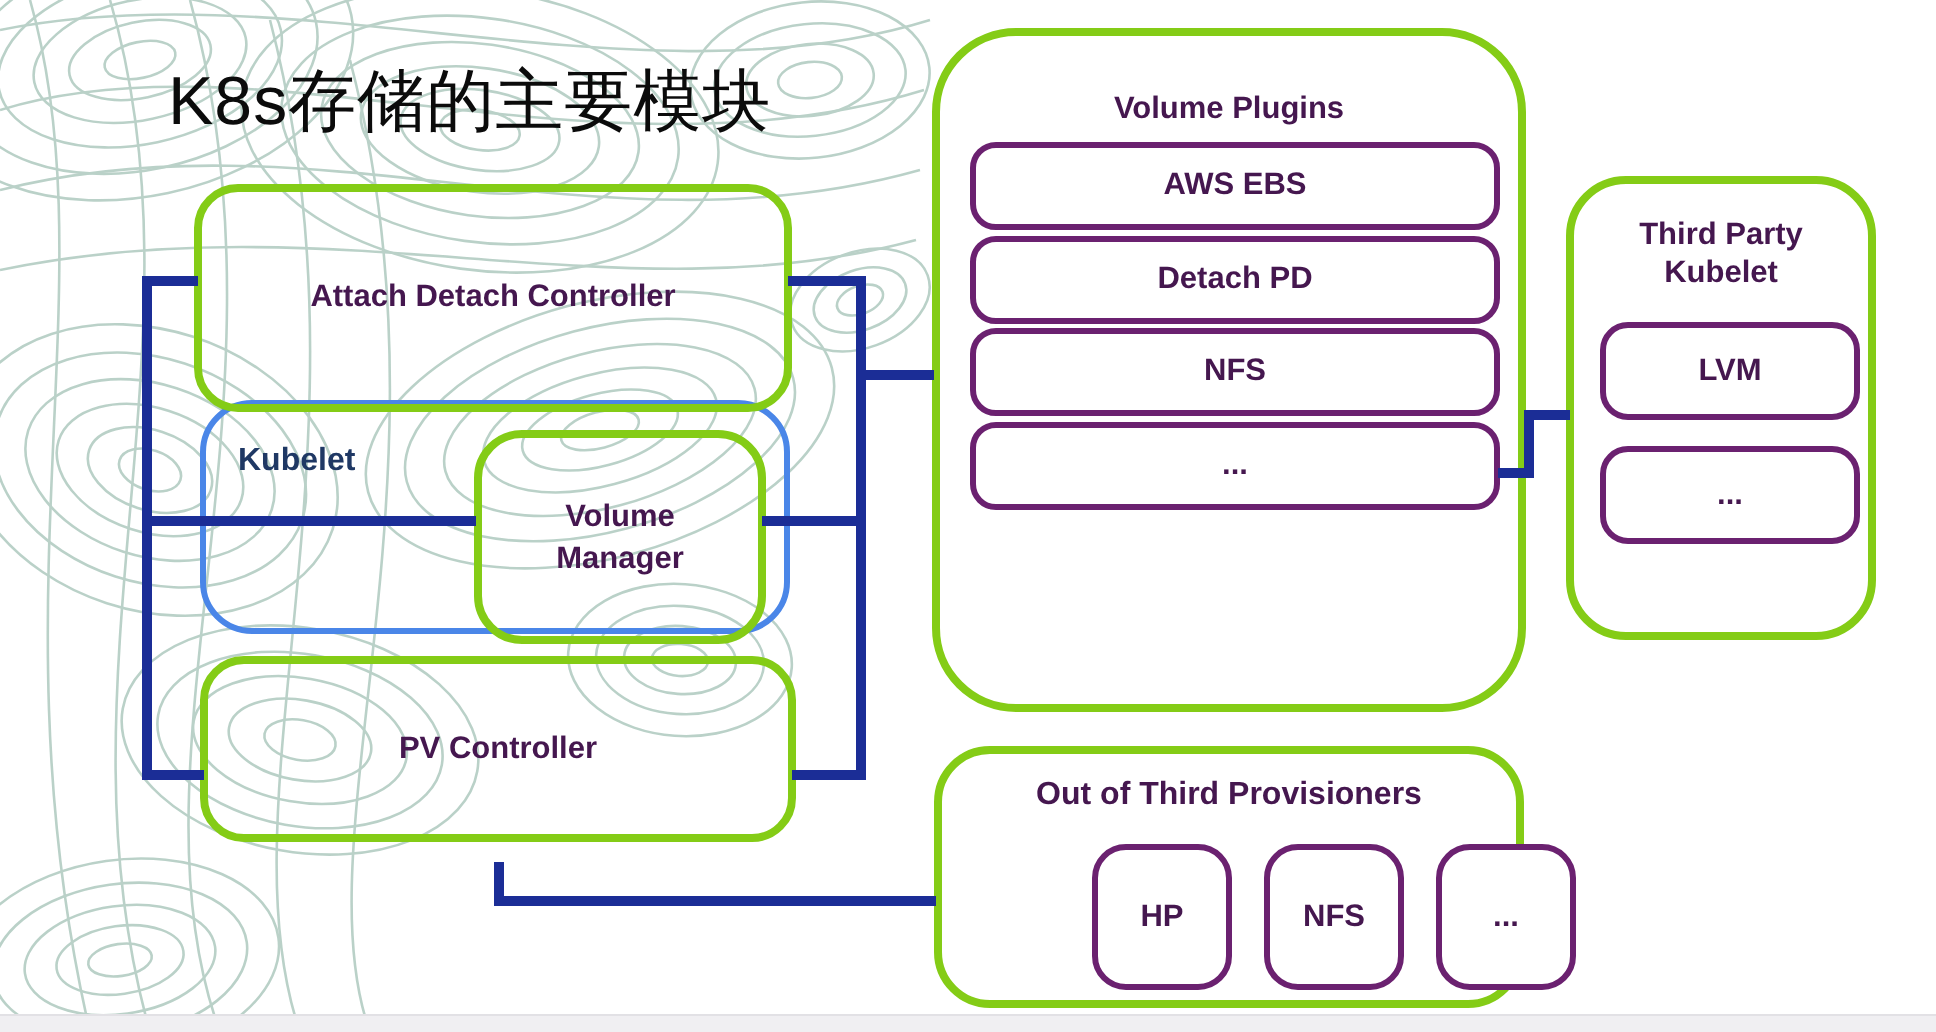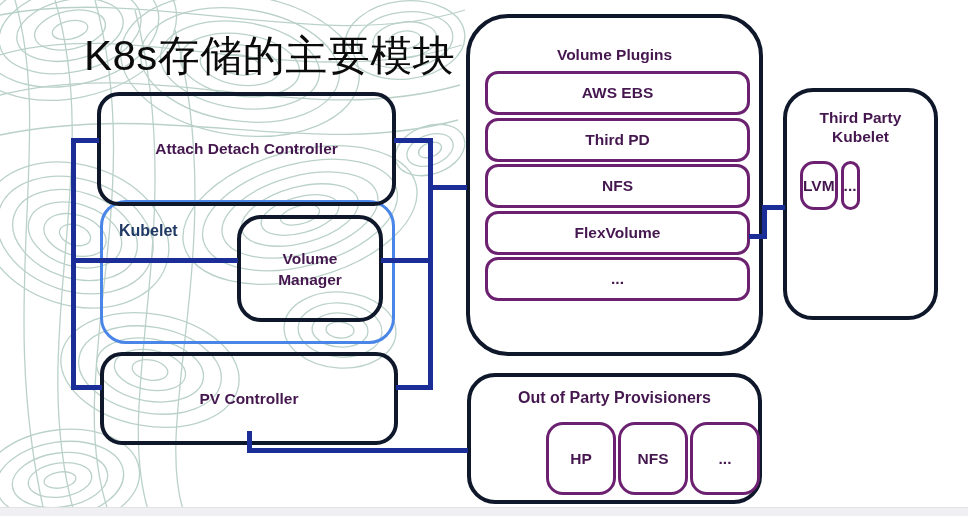"K8s存储的主要模块" .page-title { font-size: 42px -> 34px }
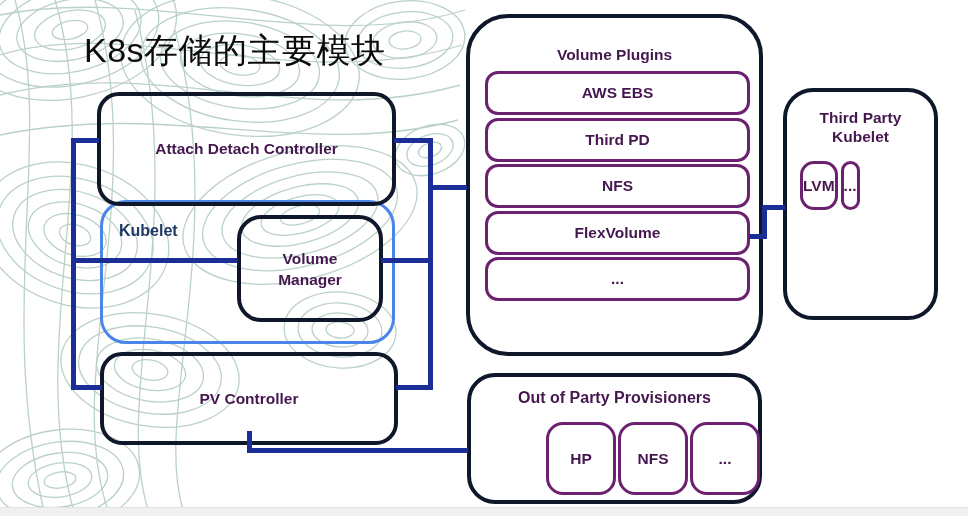"Volume Plugins" .pbox { border: 4px solid #0f172a -> 4px solid #84cc16 }
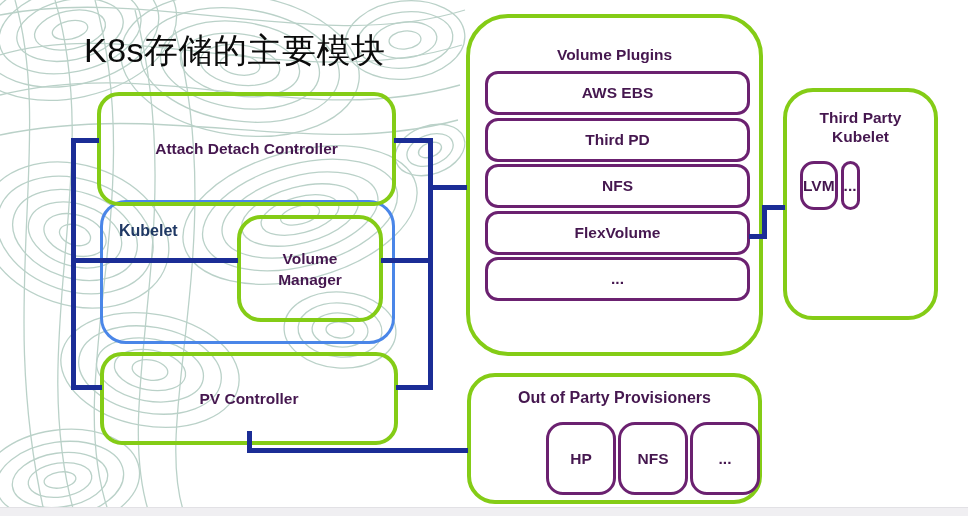"Third PD" div.row-item { text: Third -> Detach }
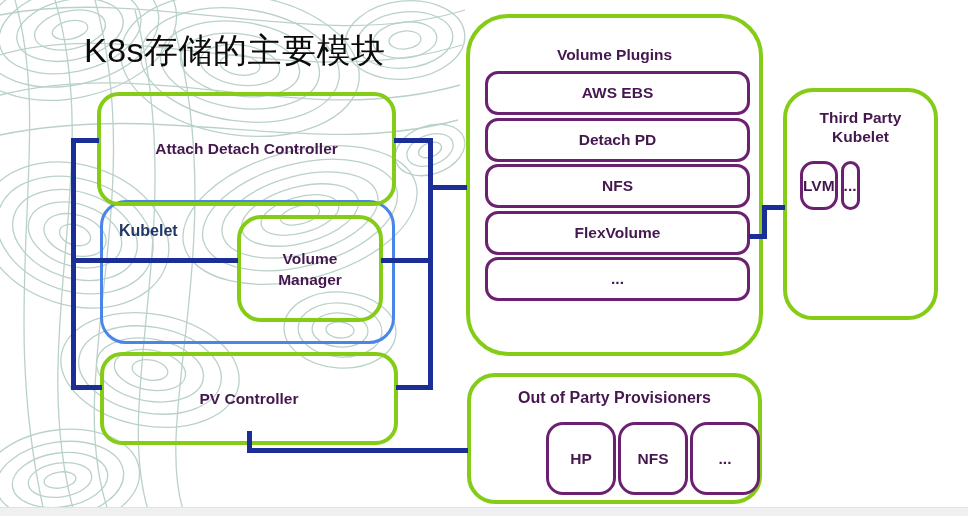"LVM" .tp-items { flex-direction: row -> column; gap: 3px -> 13px }
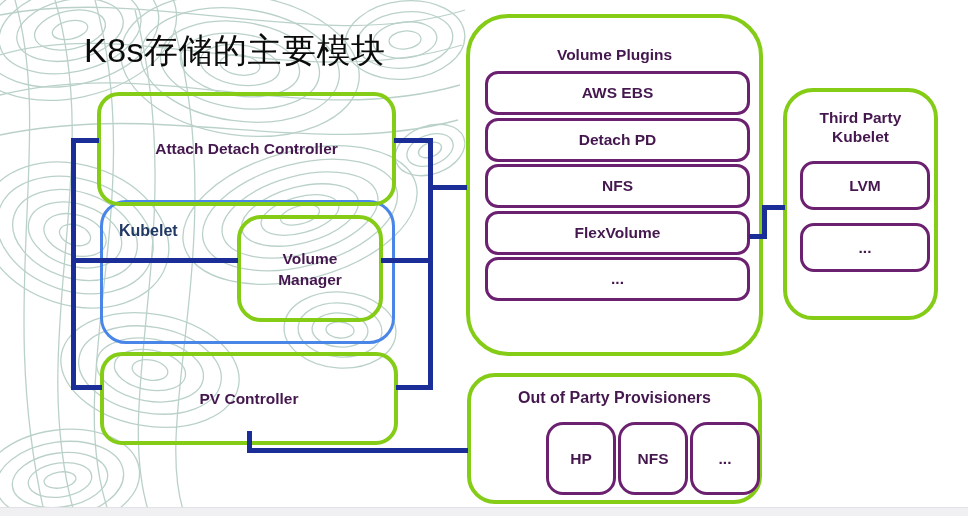"Kubelet" div.kubelet { height: 144px -> 117px }
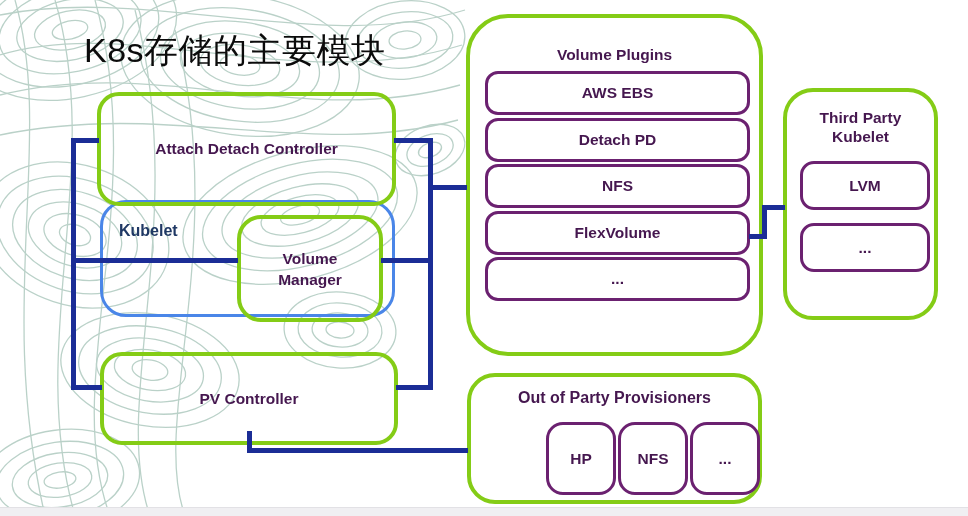"FlexVolume" div.row-item { html: <div>FlexVolume</div> -> none }
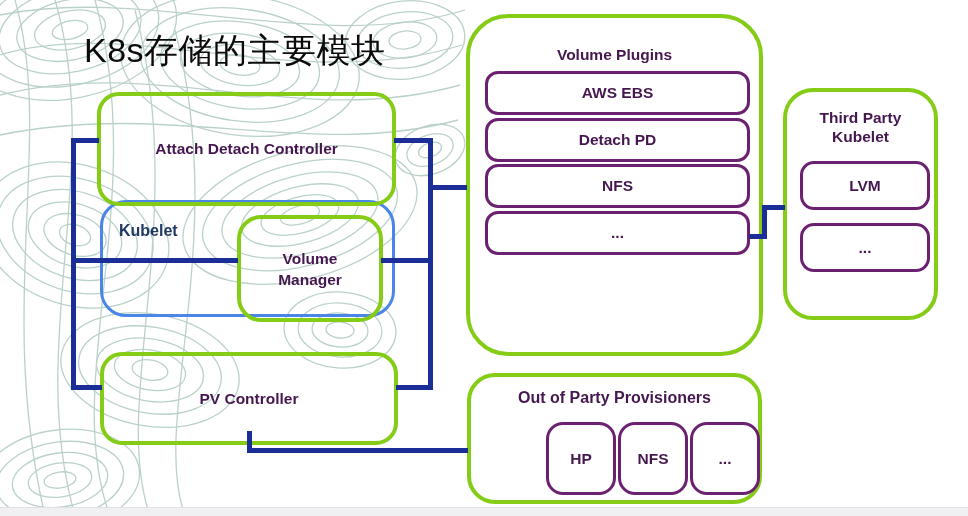"PV Controller" div.pbox { top: 352px -> 328px }
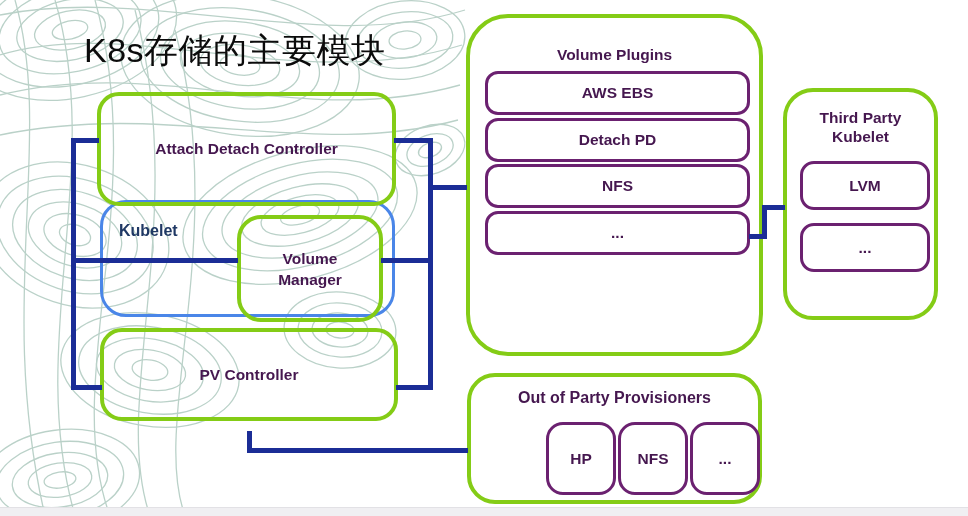"Out of Party Provisioners" div.group-heading { text: Party -> Third }
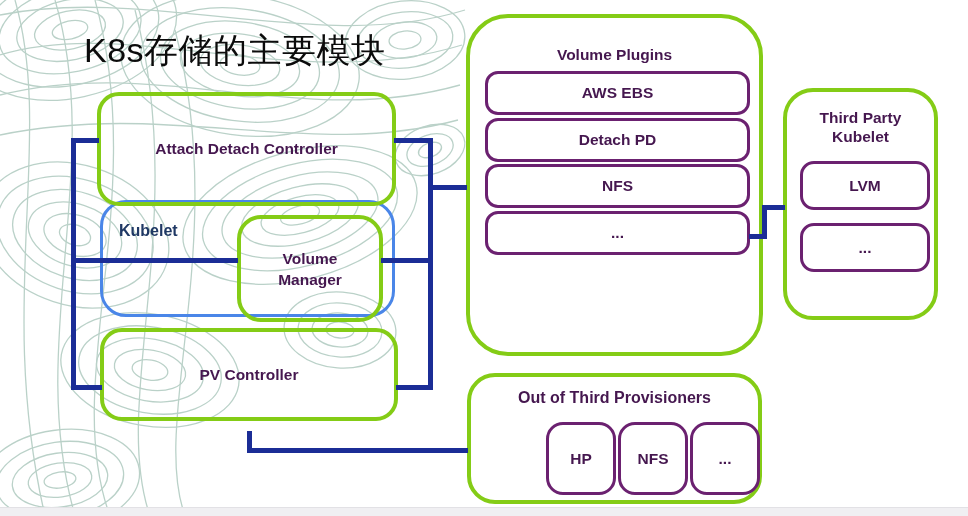"HP" .oot-items { gap: 2px -> 16px }
